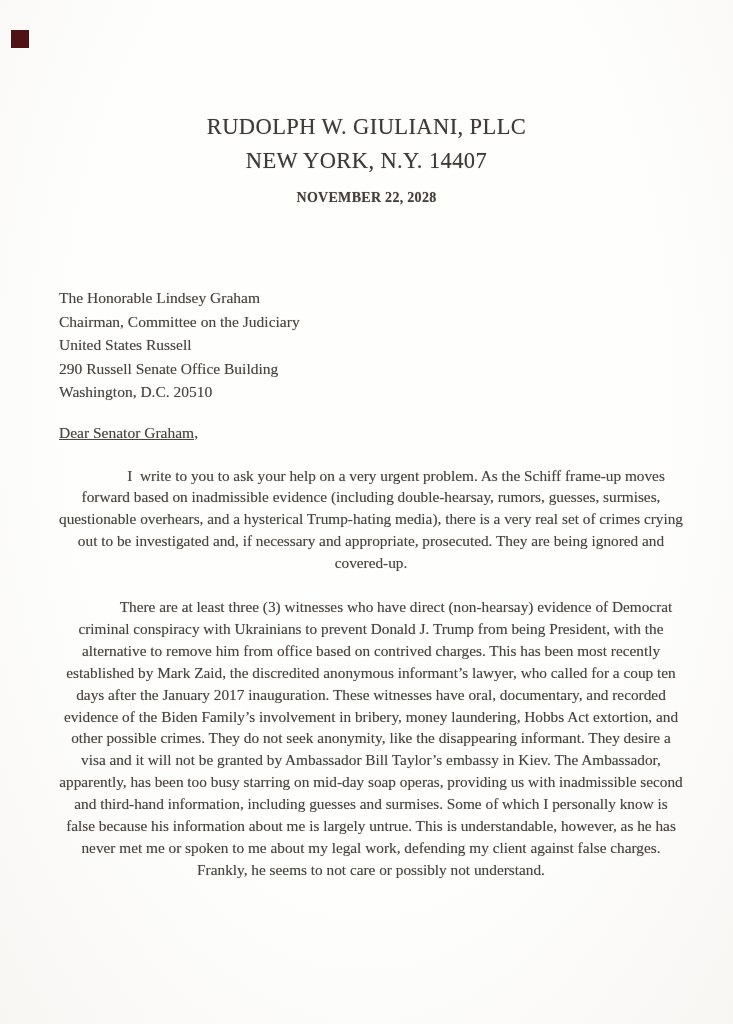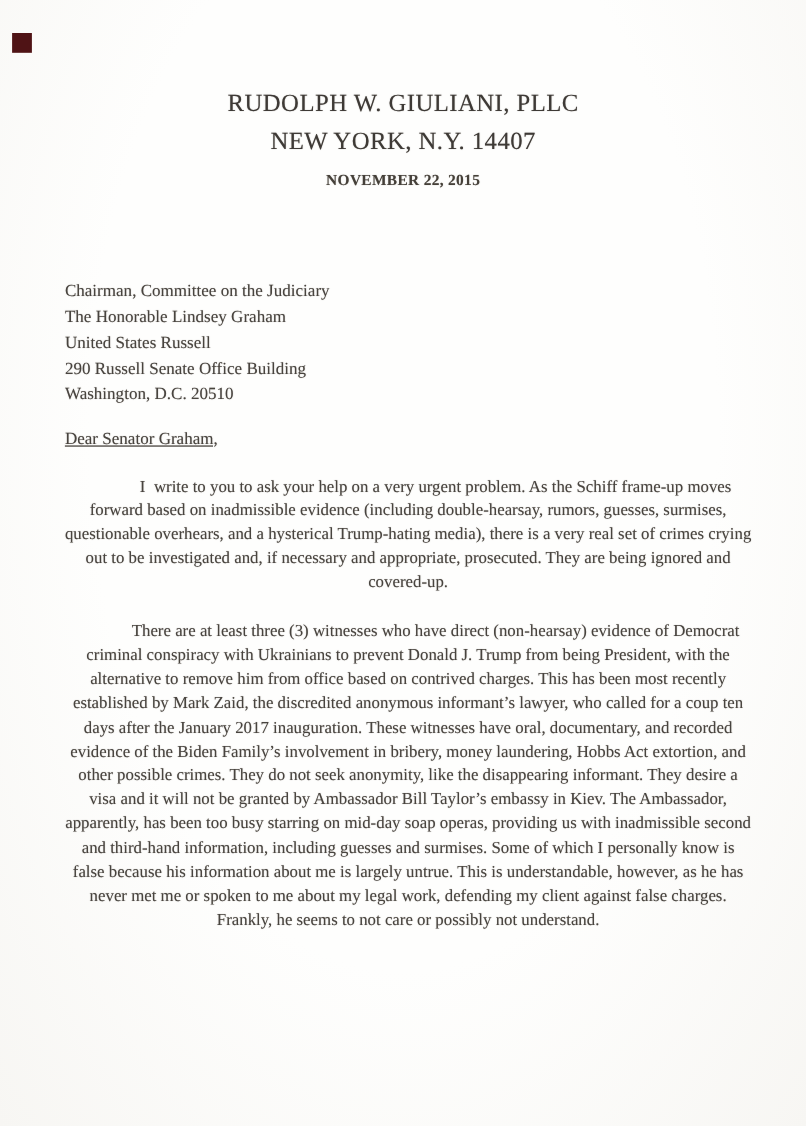"RUDOLPH W. GIULIANI, PLLC" .letterhead { padding-top: 77px -> 110px }
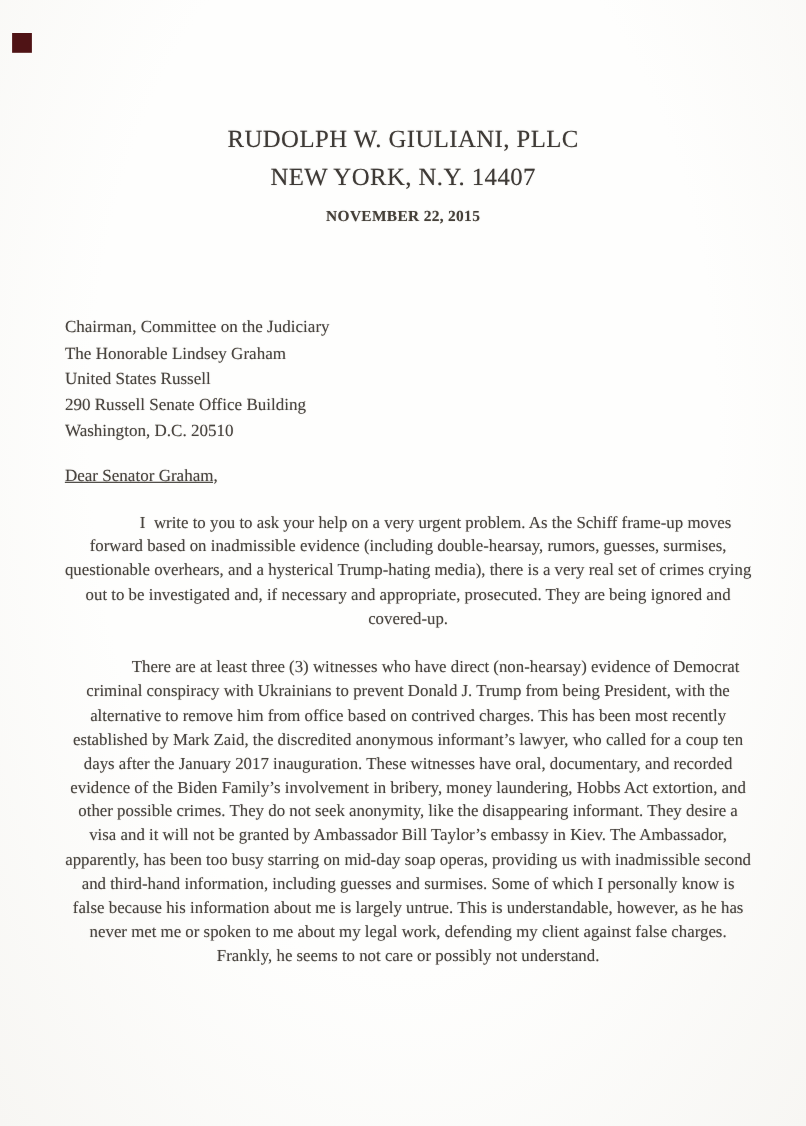"NOVEMBER 22, 2015" div.dateline { text: 2015 -> 2028 }
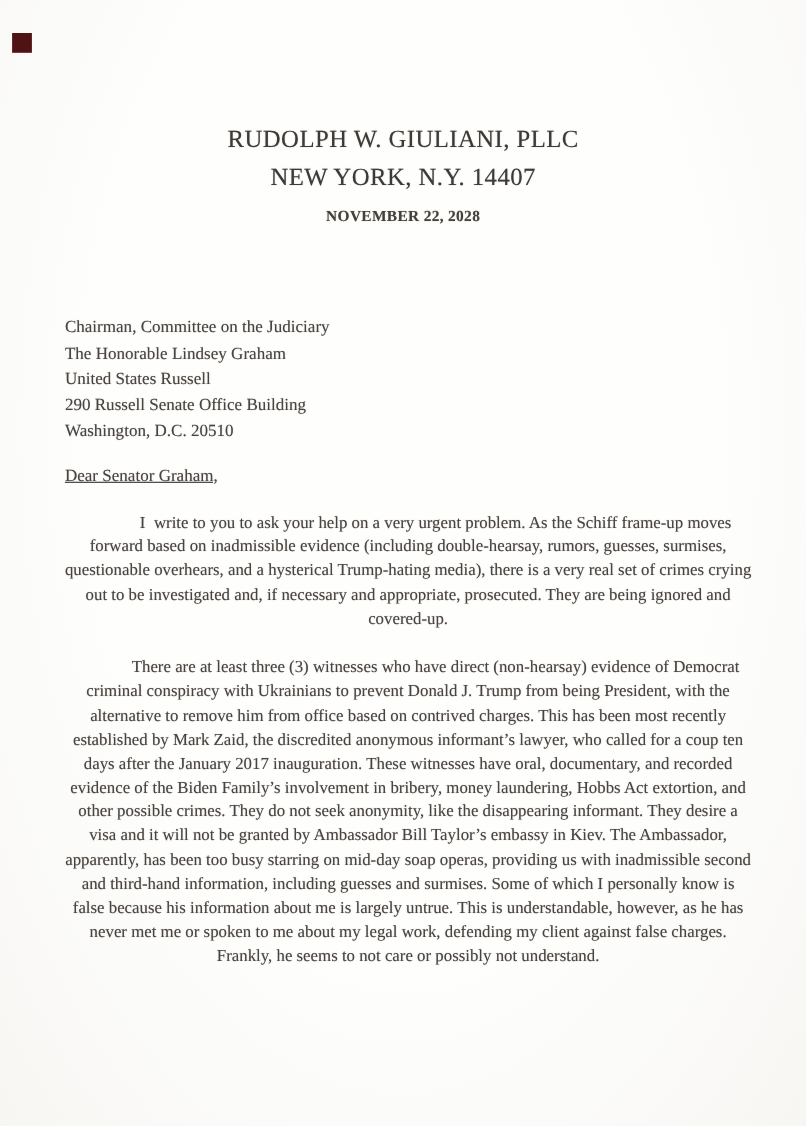"Chairman, Committee on the Judiciary" div { order: before "The Honorable Lindsey Graham" -> after "The Honorable Lindsey Graham" }
